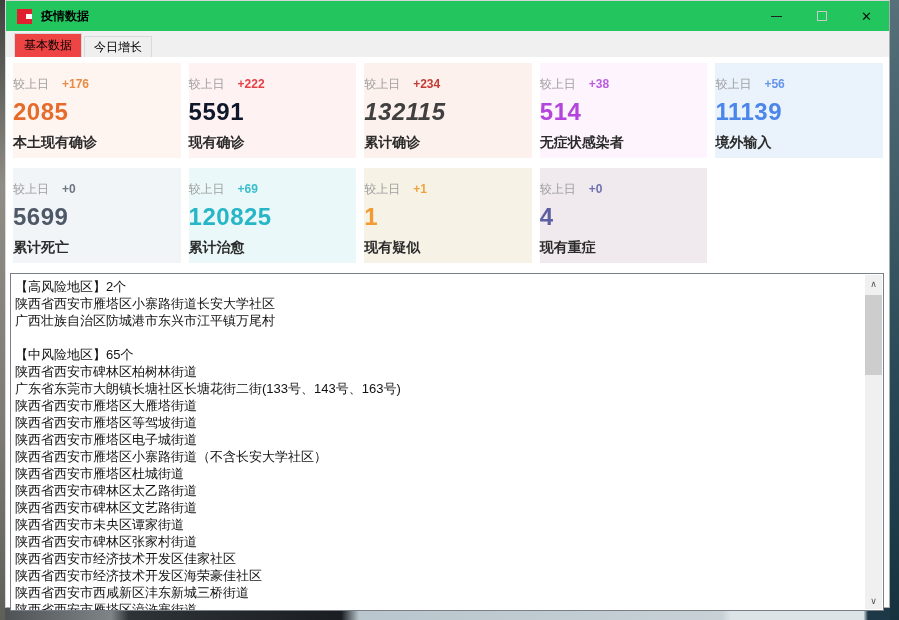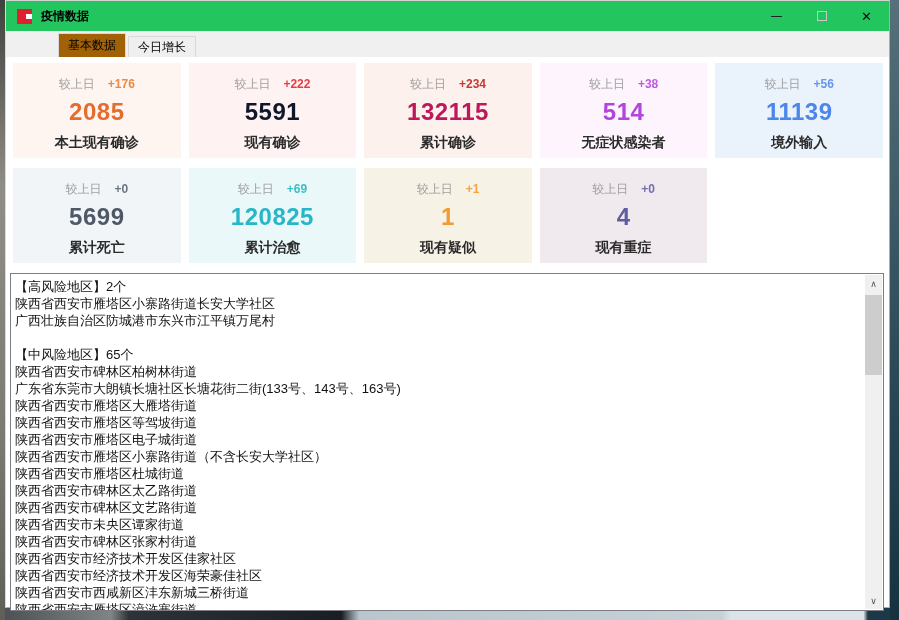"基本数据" .tab.active { background: #a16207 -> #ef4444; margin-left: 44px -> none }
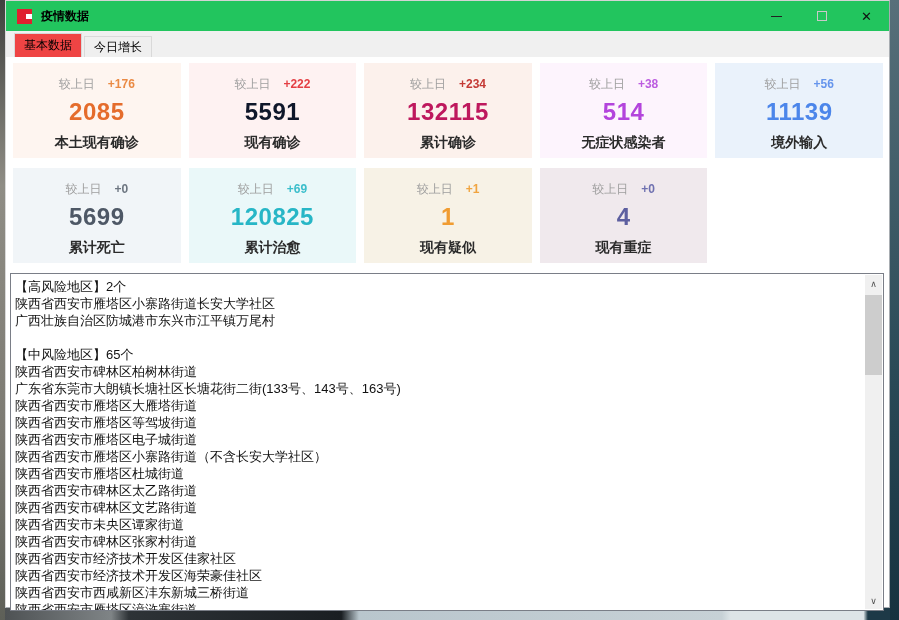"较上日 +176" .card { text-align: center -> none }
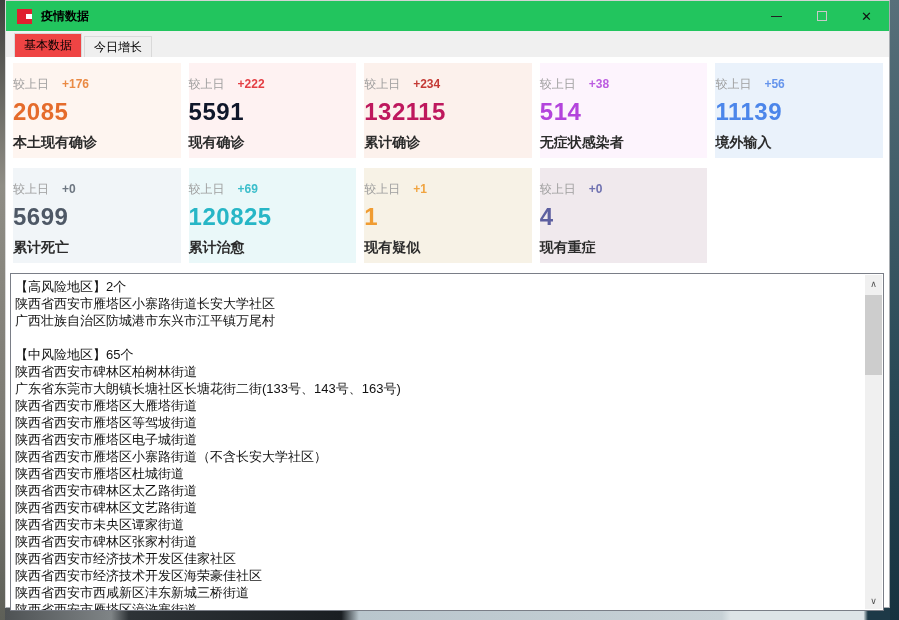"132115" div.value { color: #be185d -> #404040; font-style: none -> italic }
